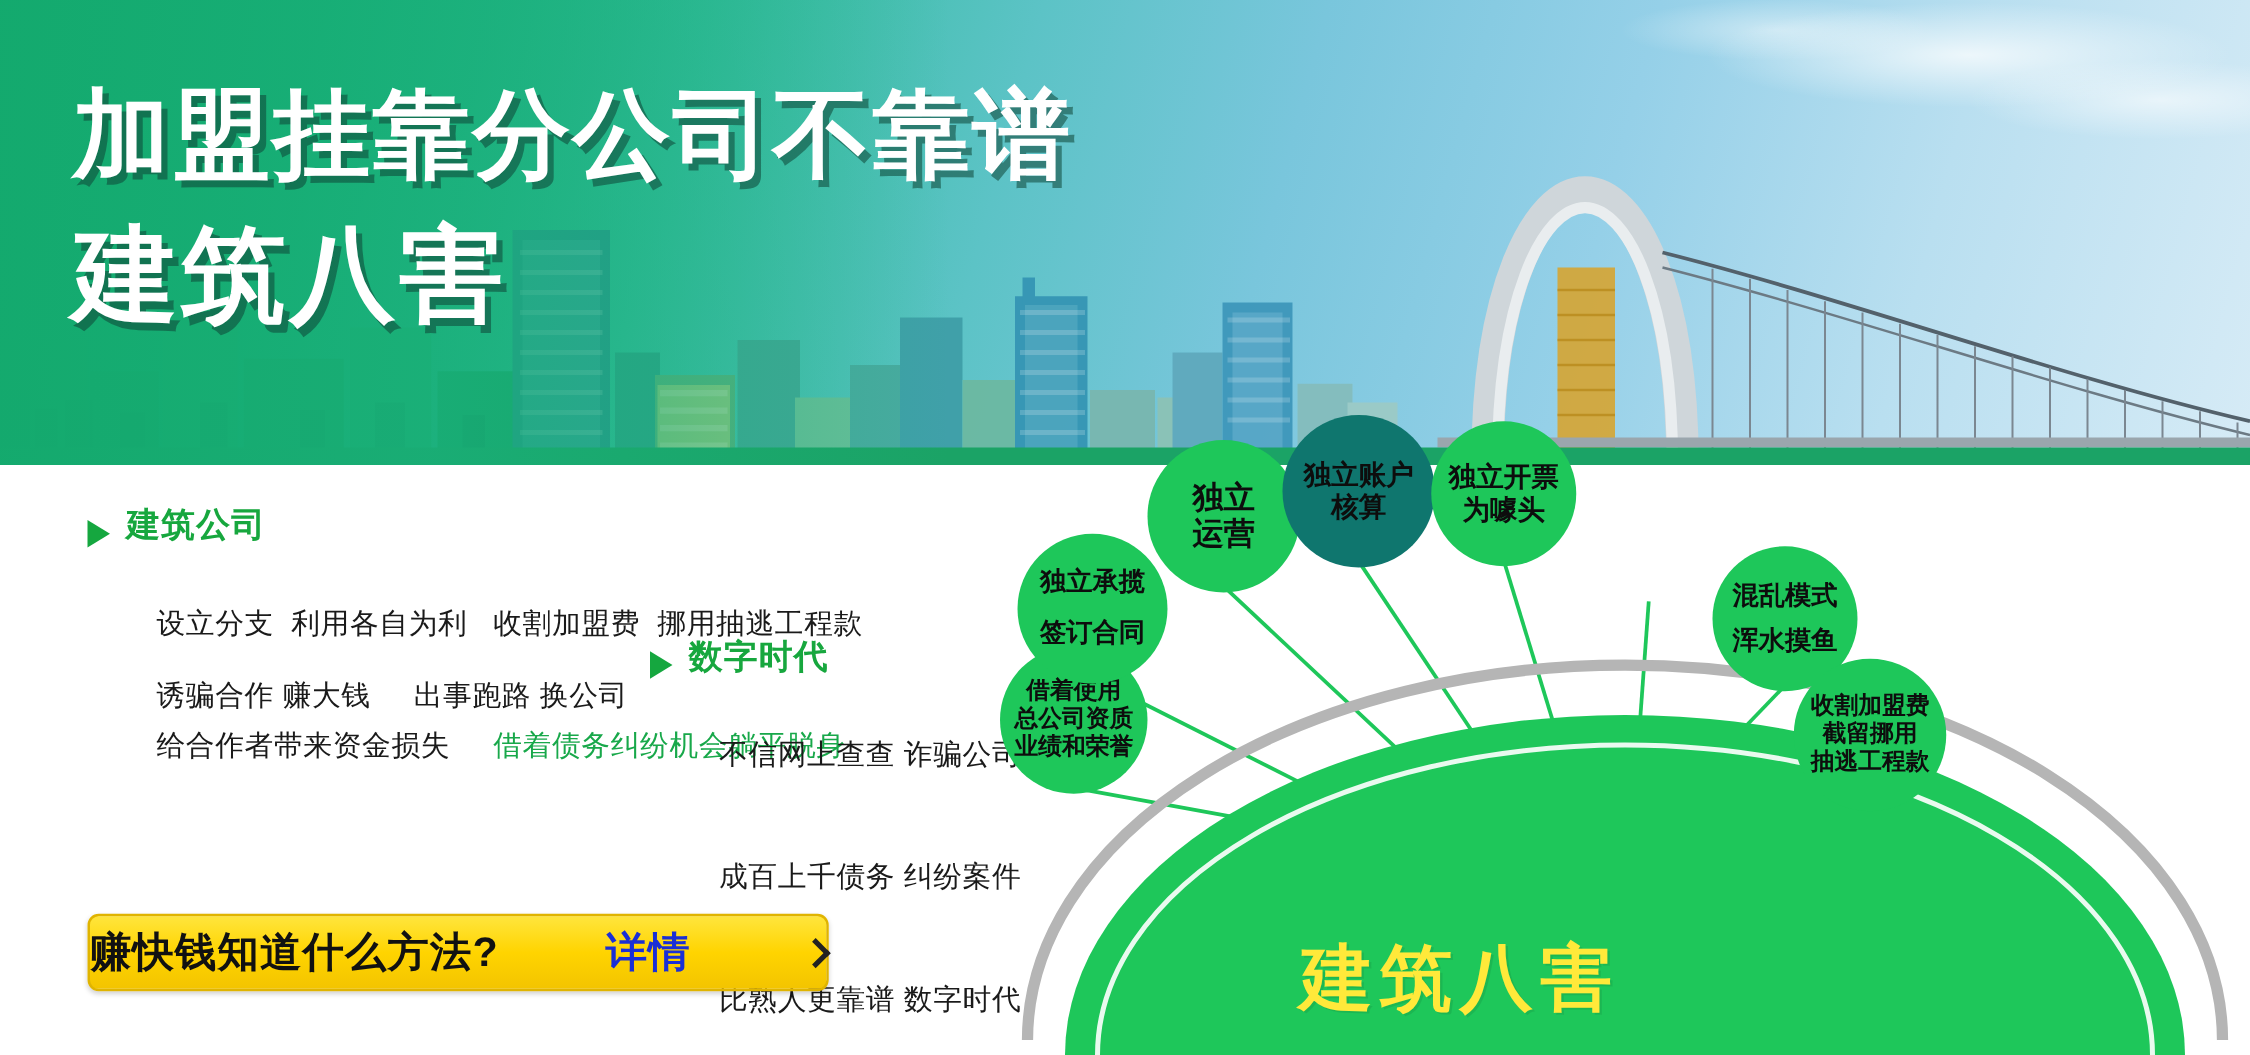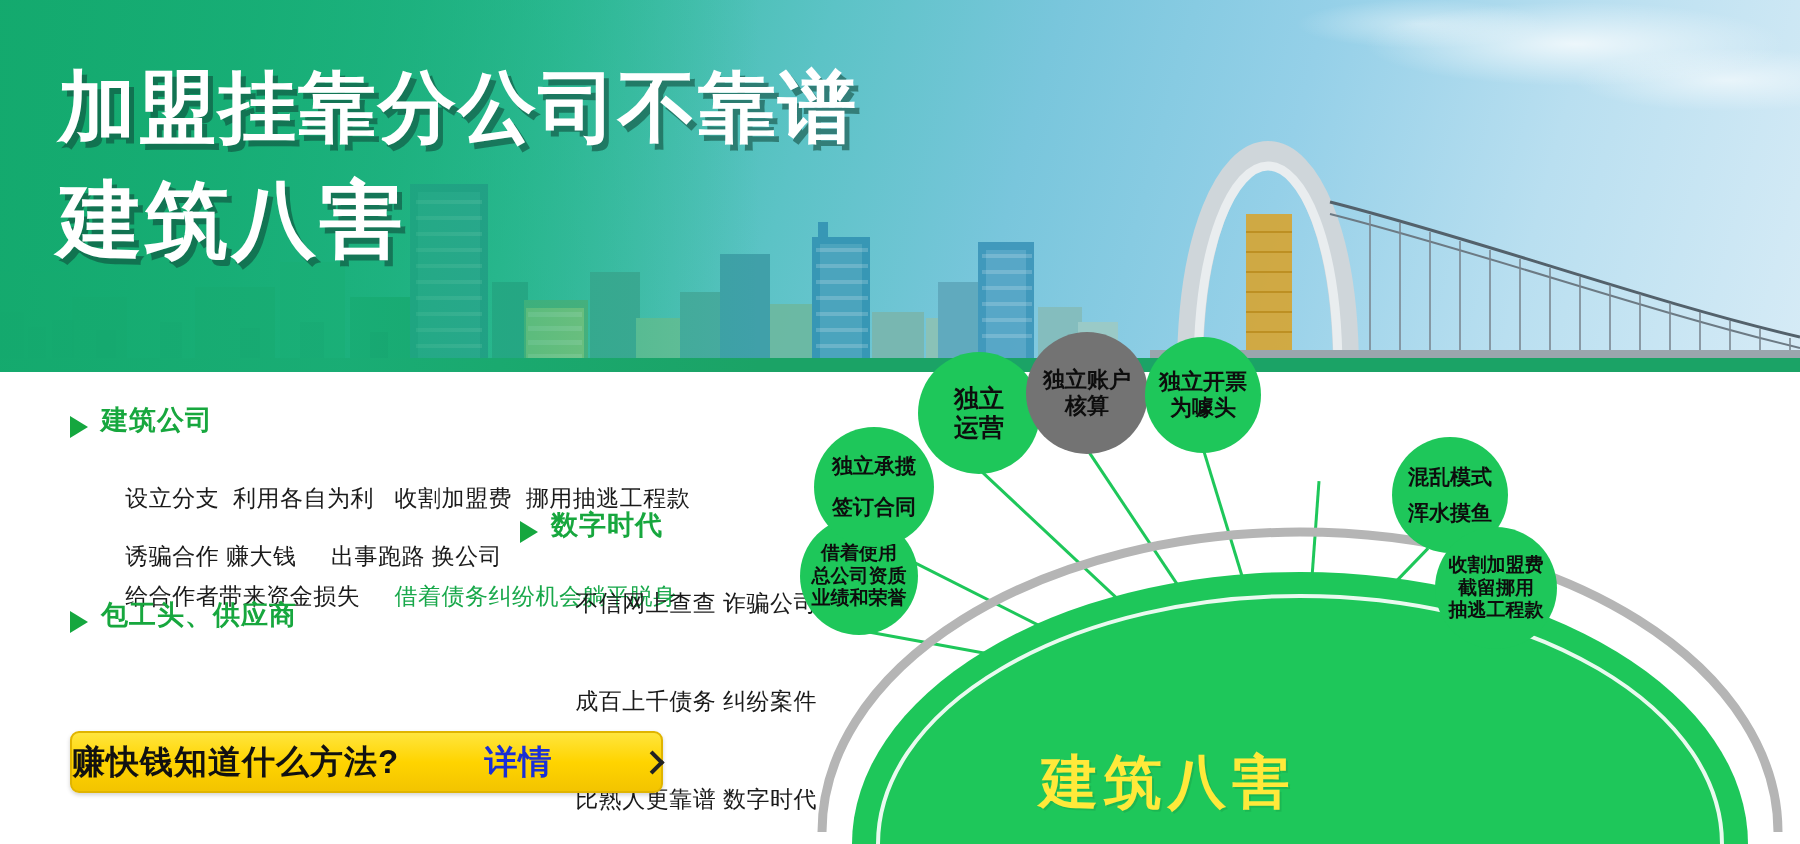"独立账户" div.bubble { background: #737373 -> #0f766e }
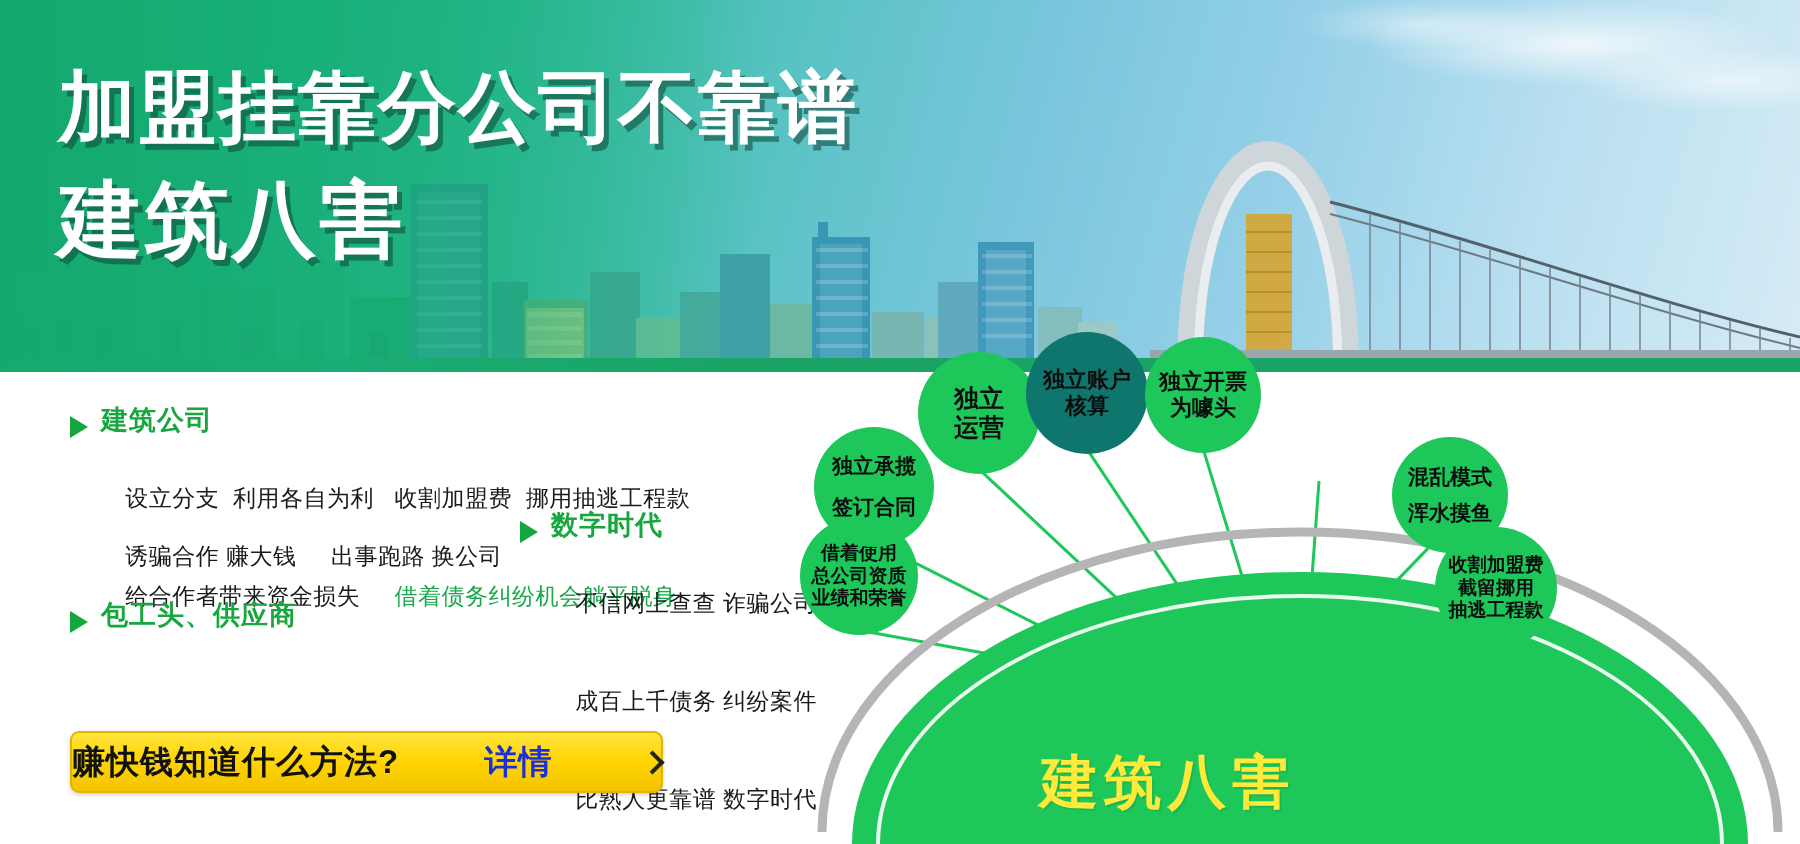"混乱模式" div.bubble { left: 592px -> 570px }
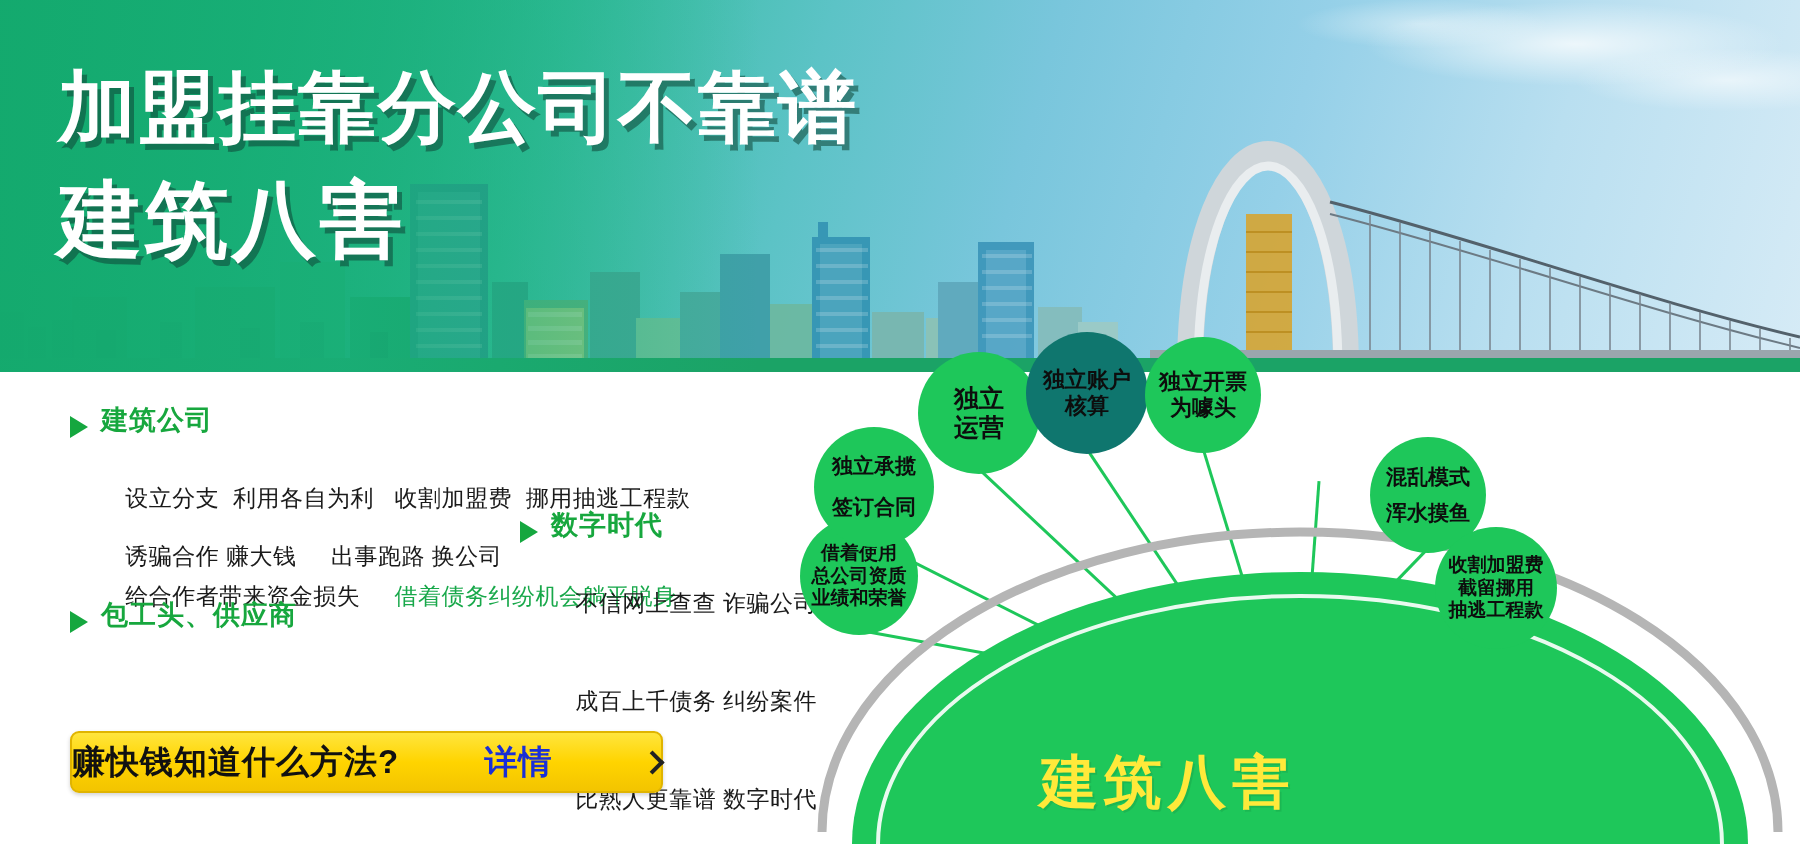"包工头、供应商" div.sec-head { html: <div> <div></div> <div>包工头、供应商</div> </div> -> none }
